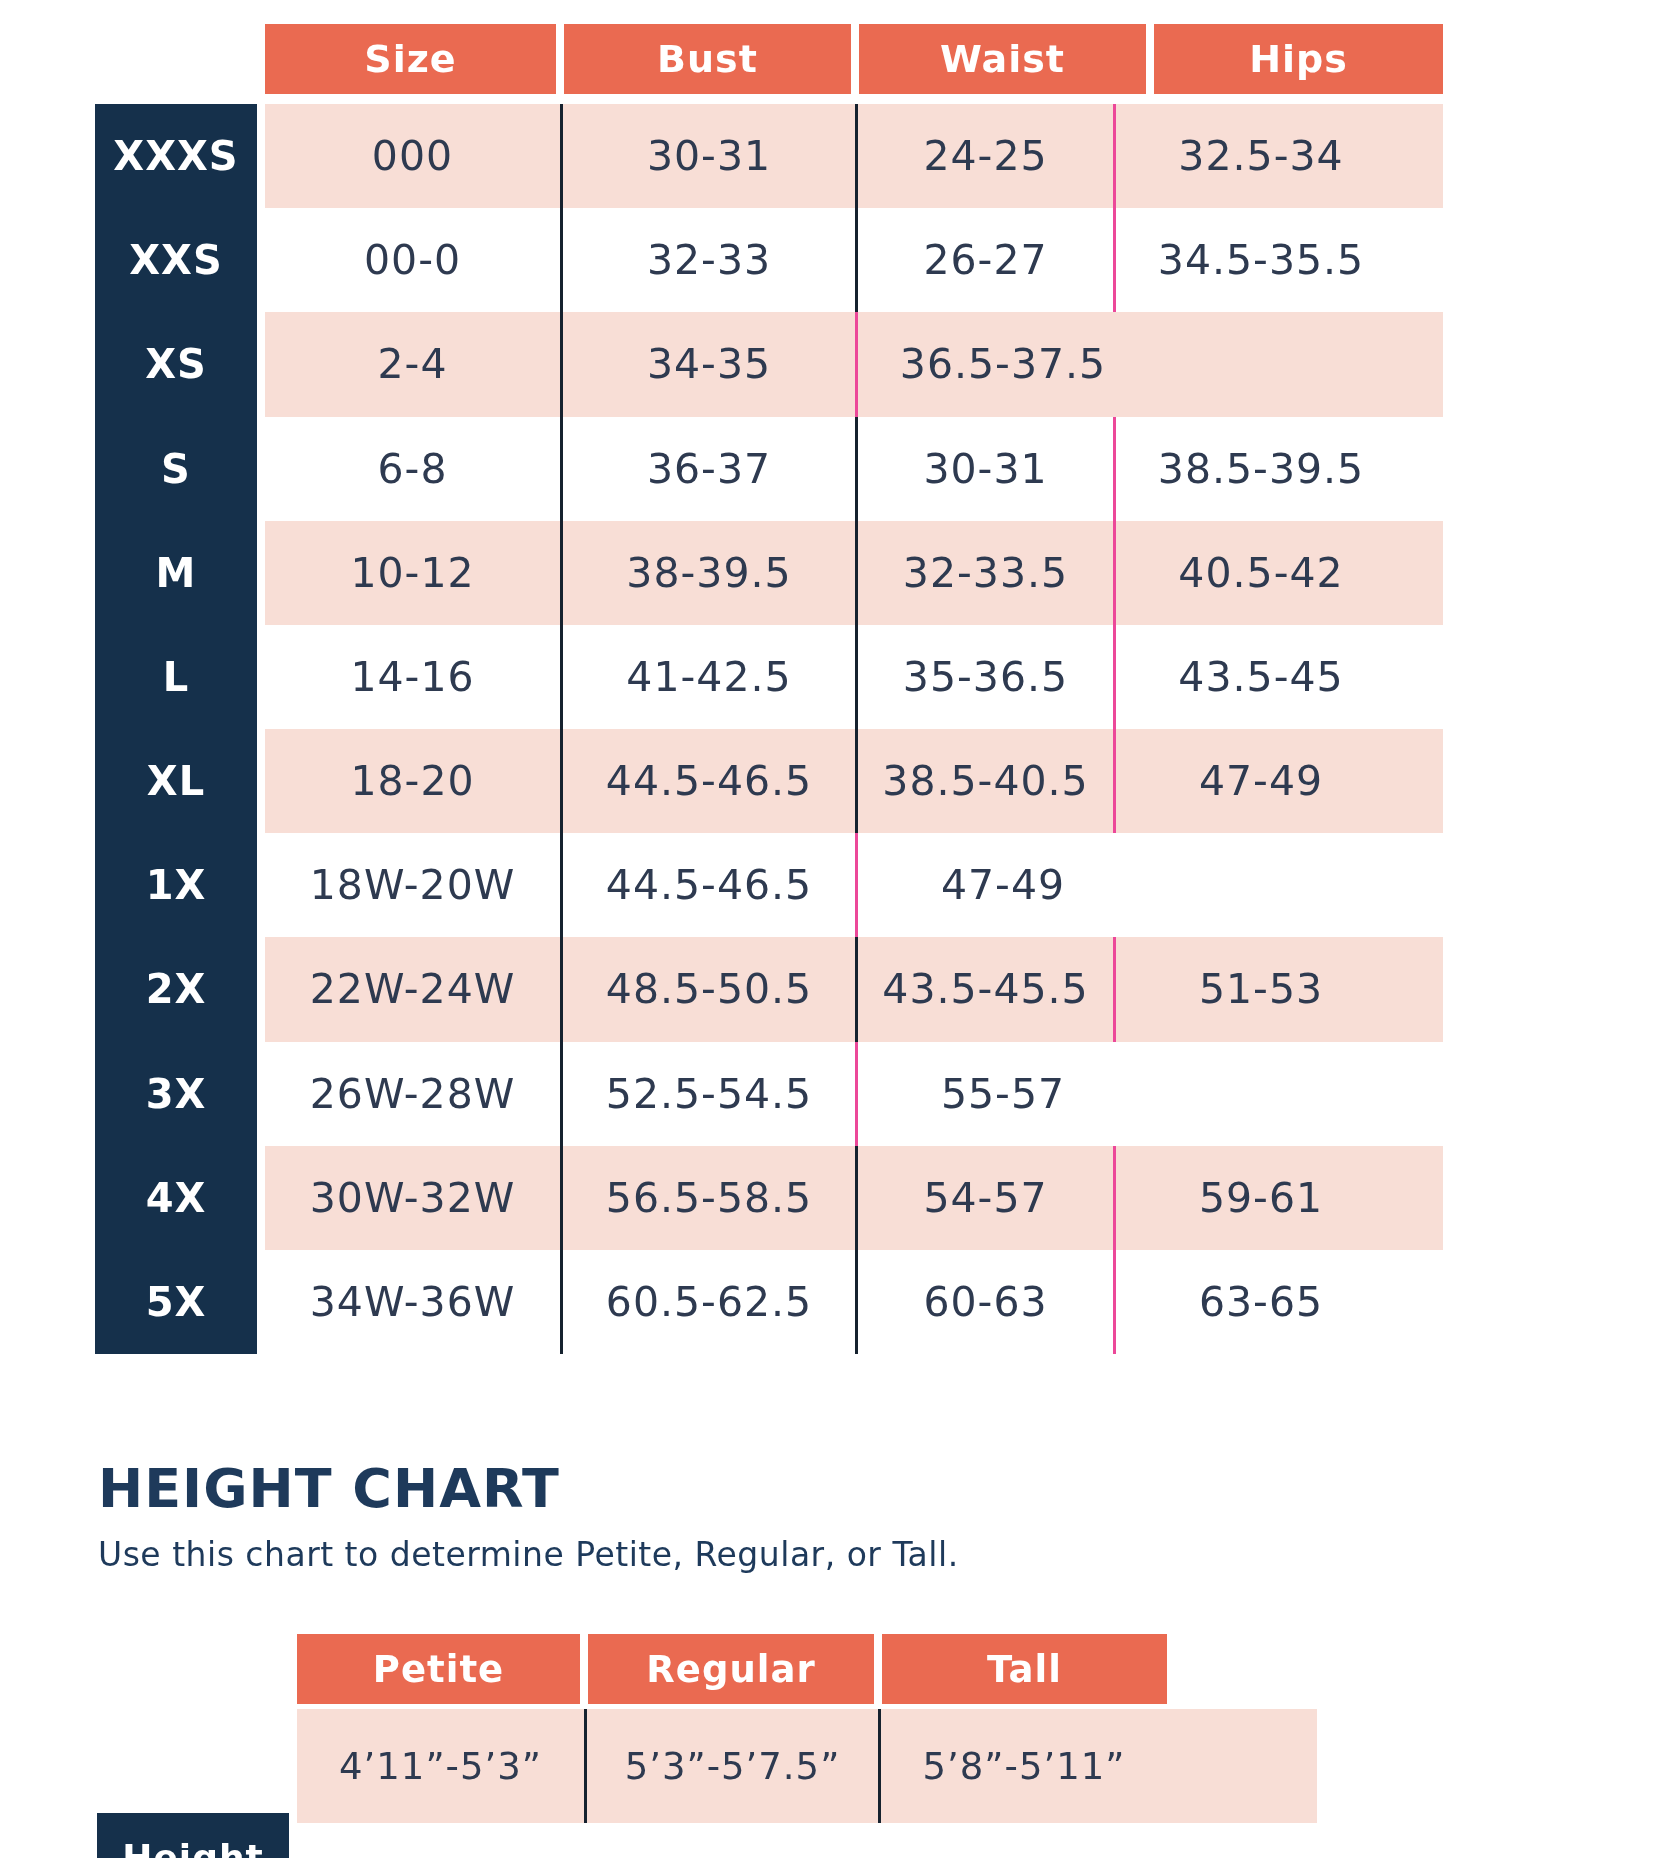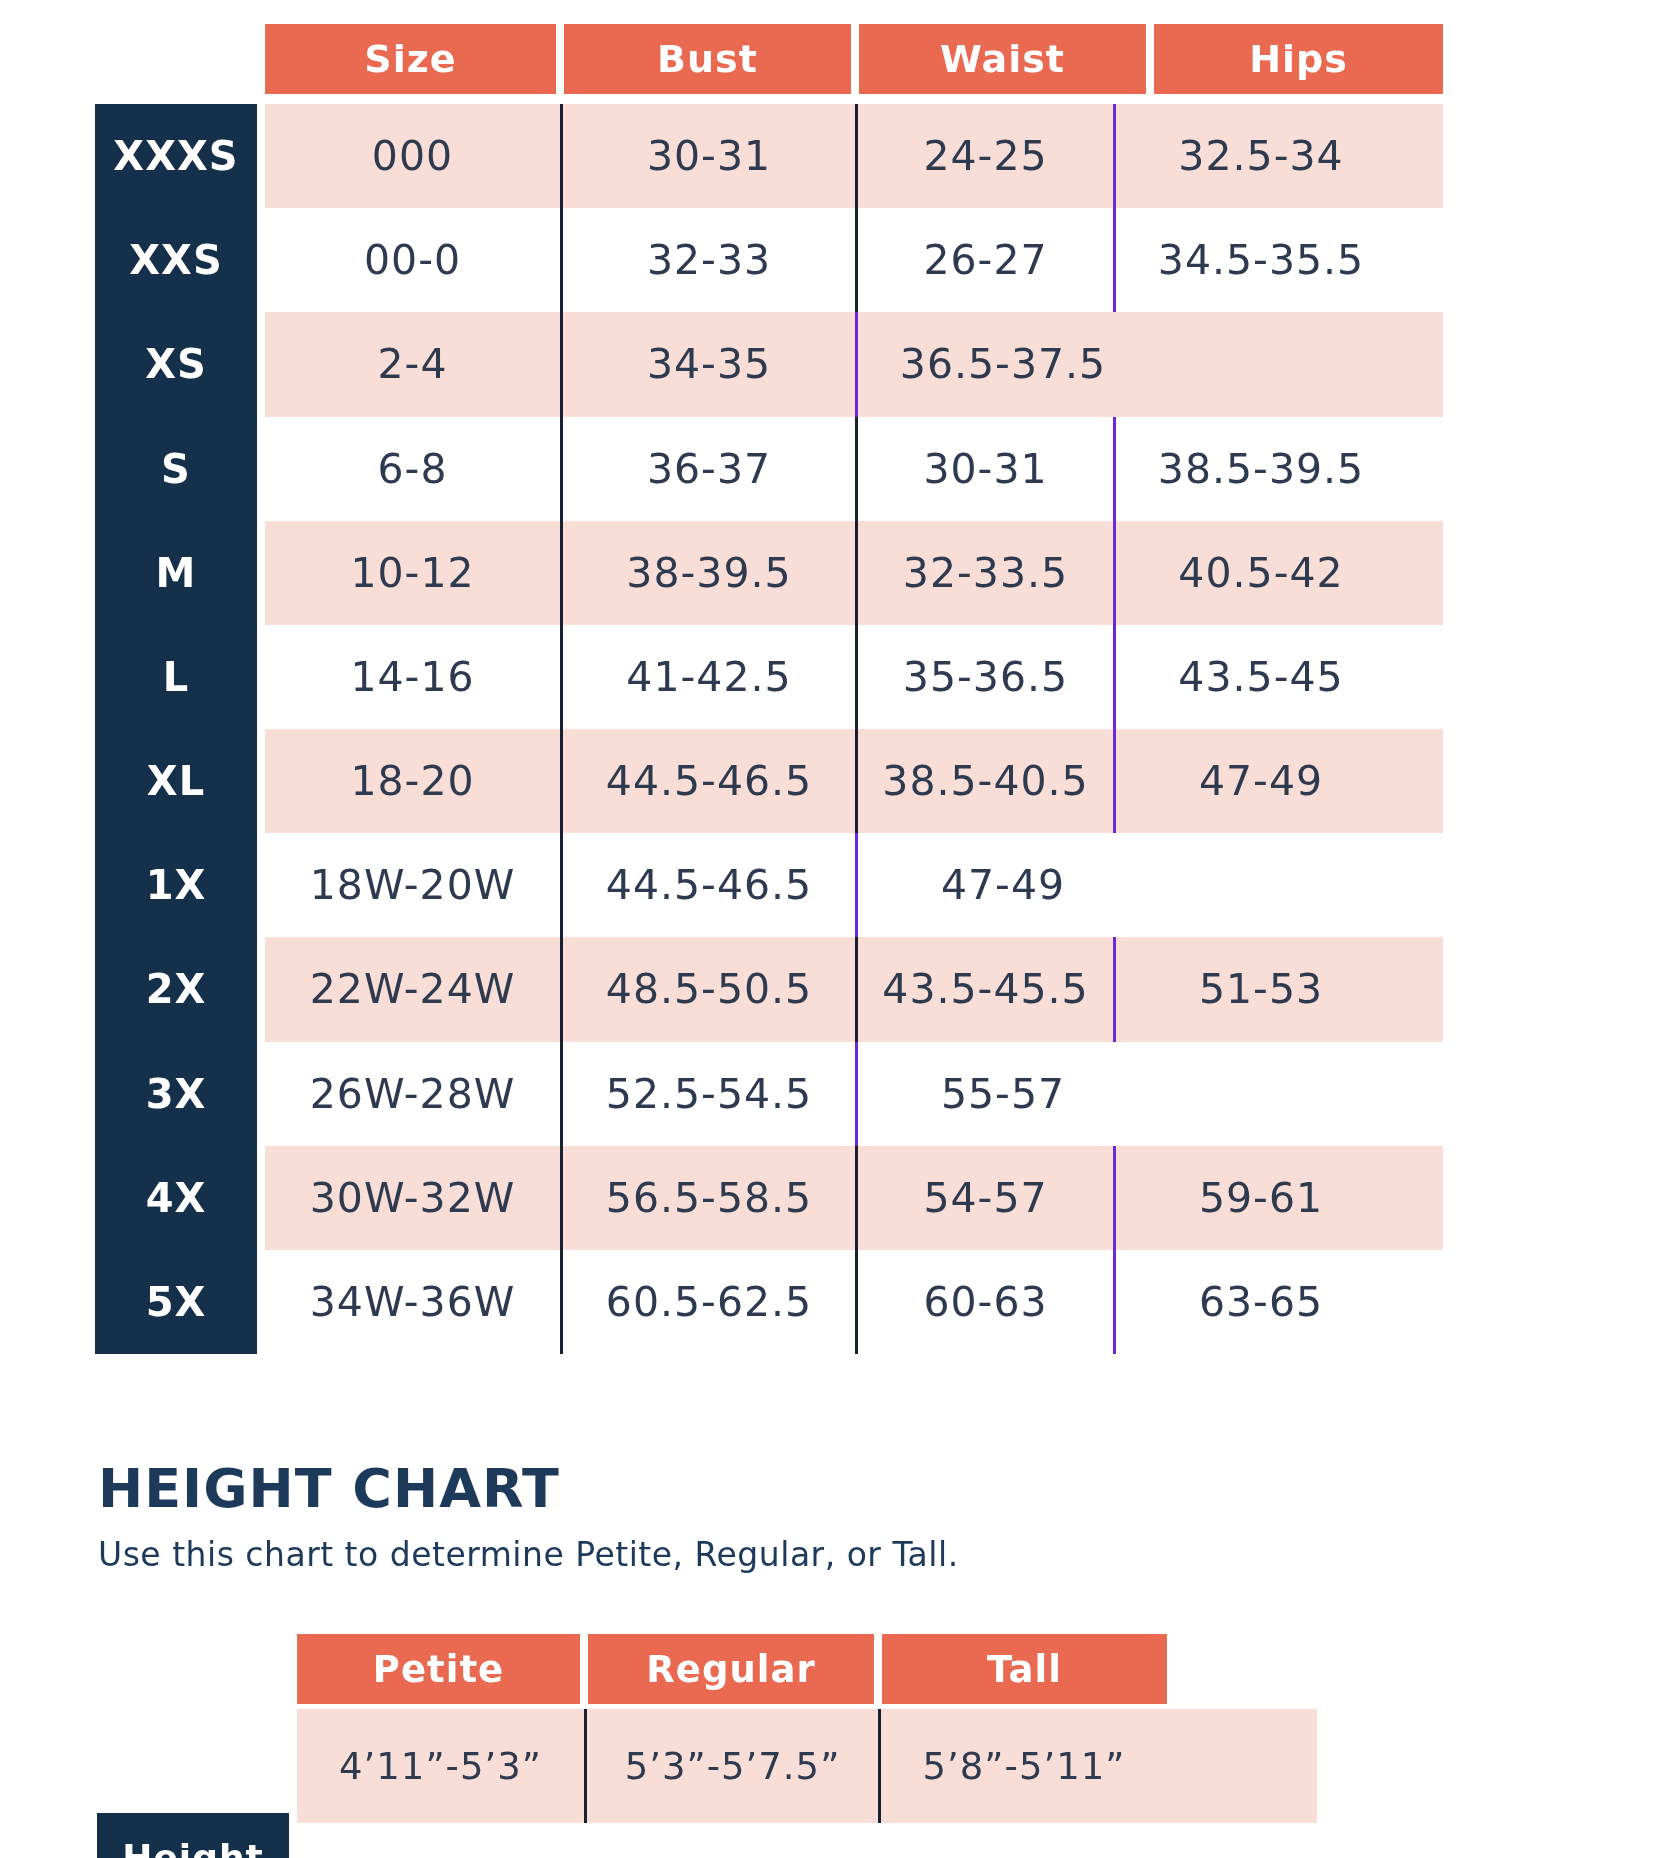"32.5-34" .c3 { border-left: 3px solid #6d28d9 -> 3px solid #ec4899 }
